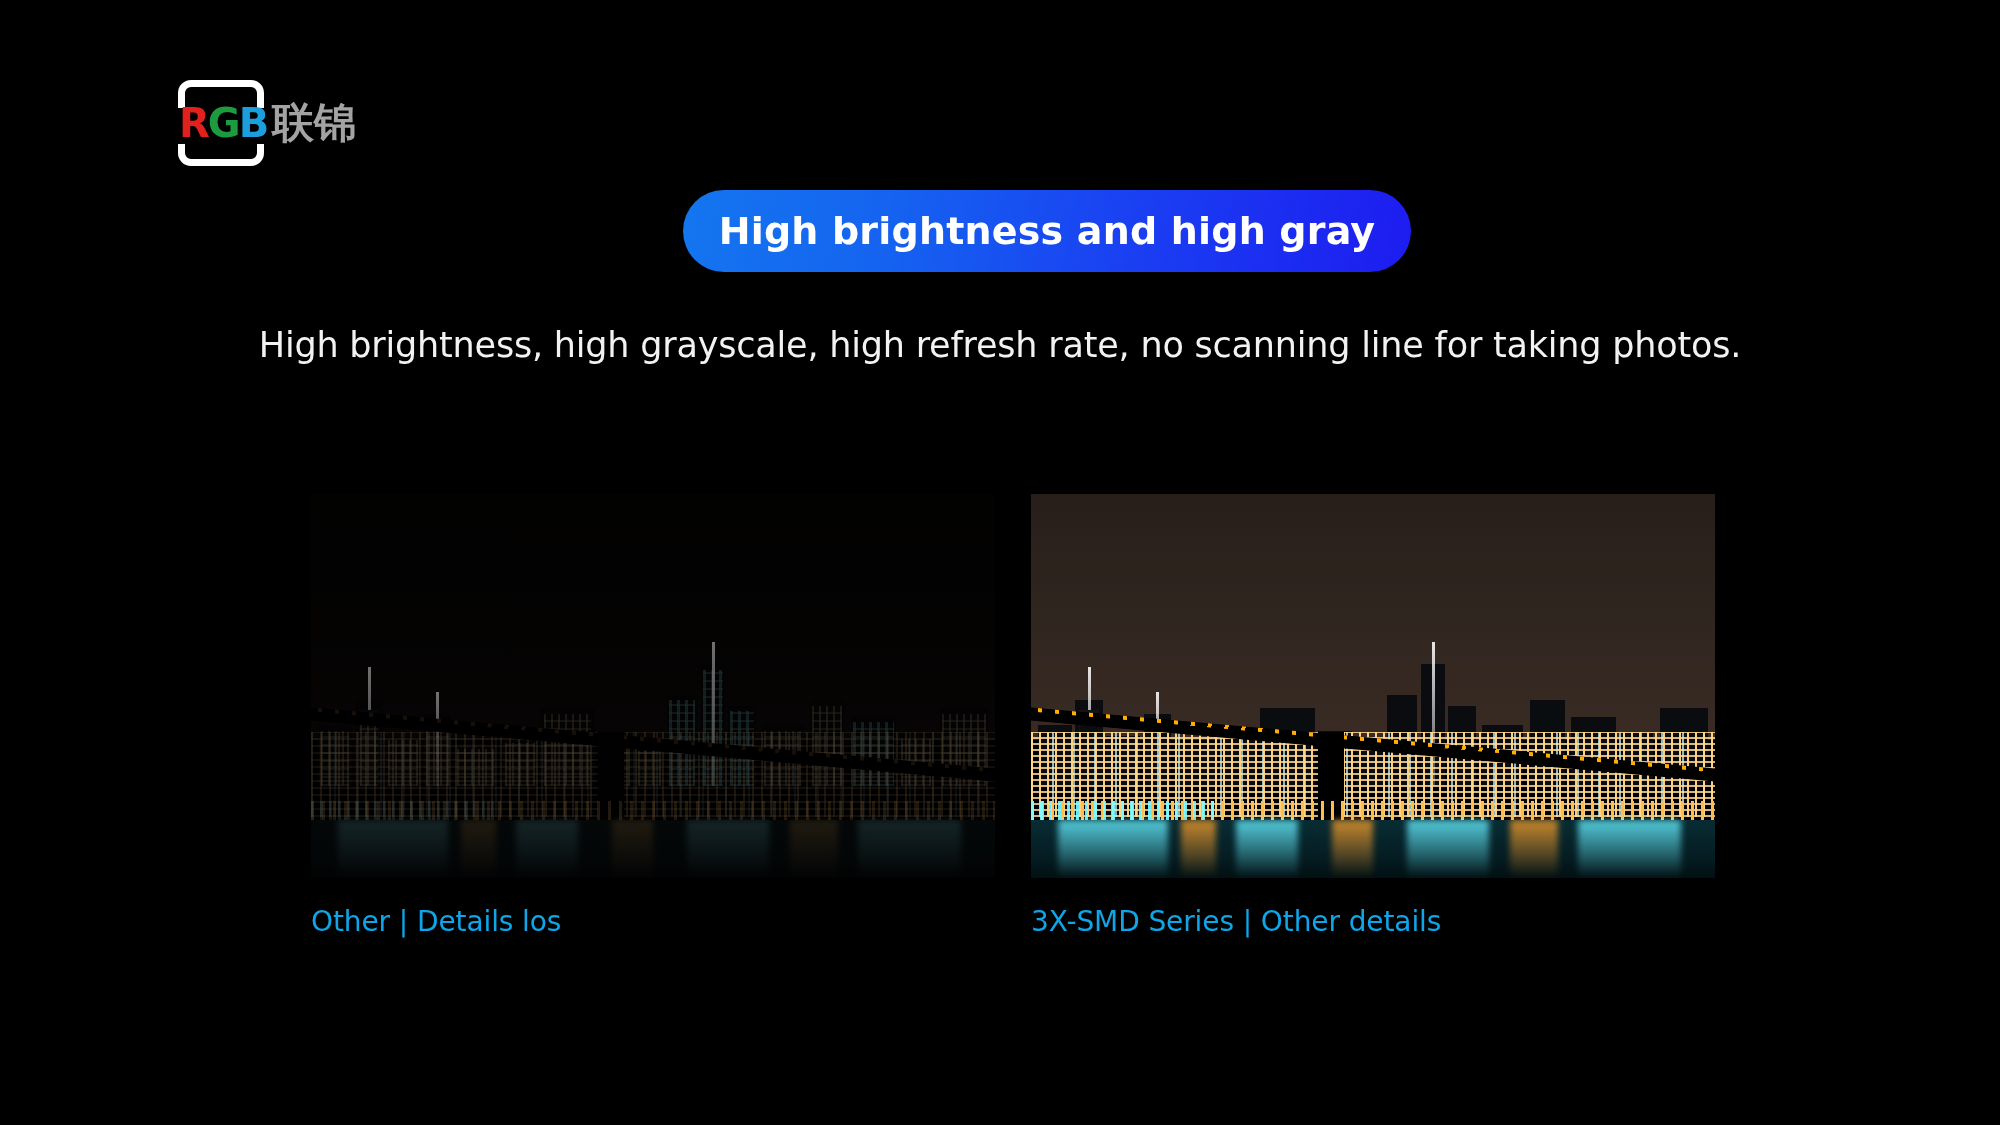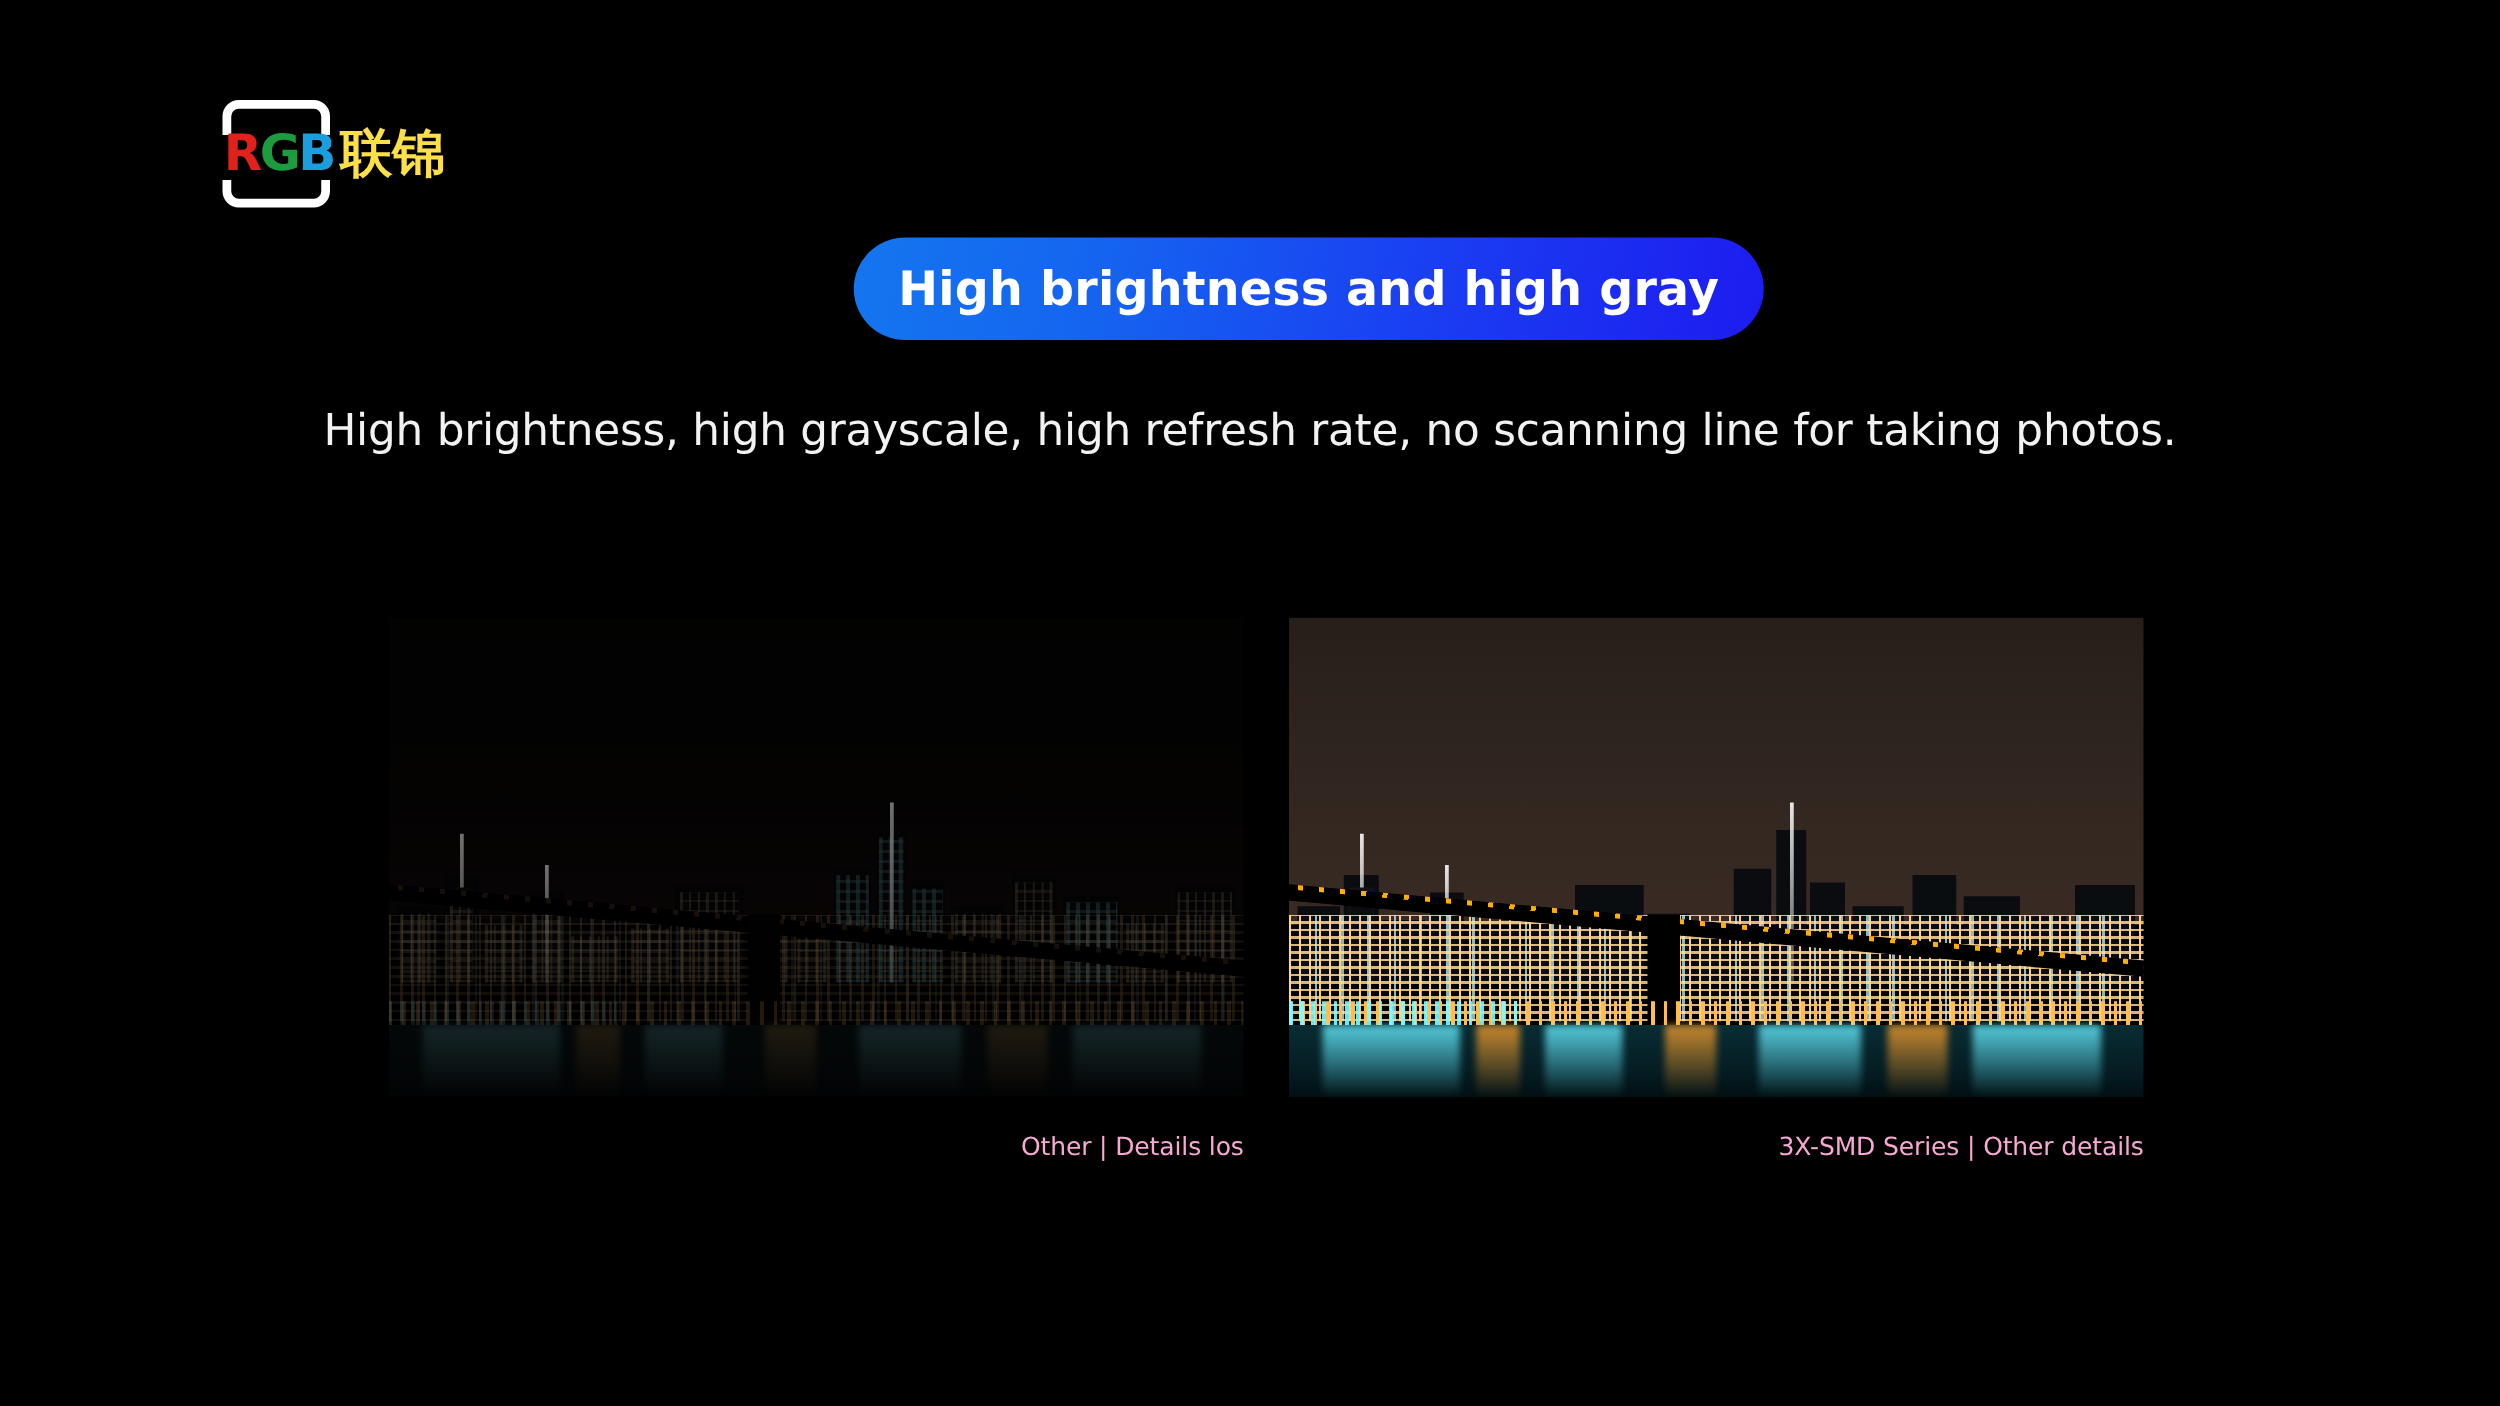"联锦" .logo-cn { color: #fde047 -> #a3a3a3 }
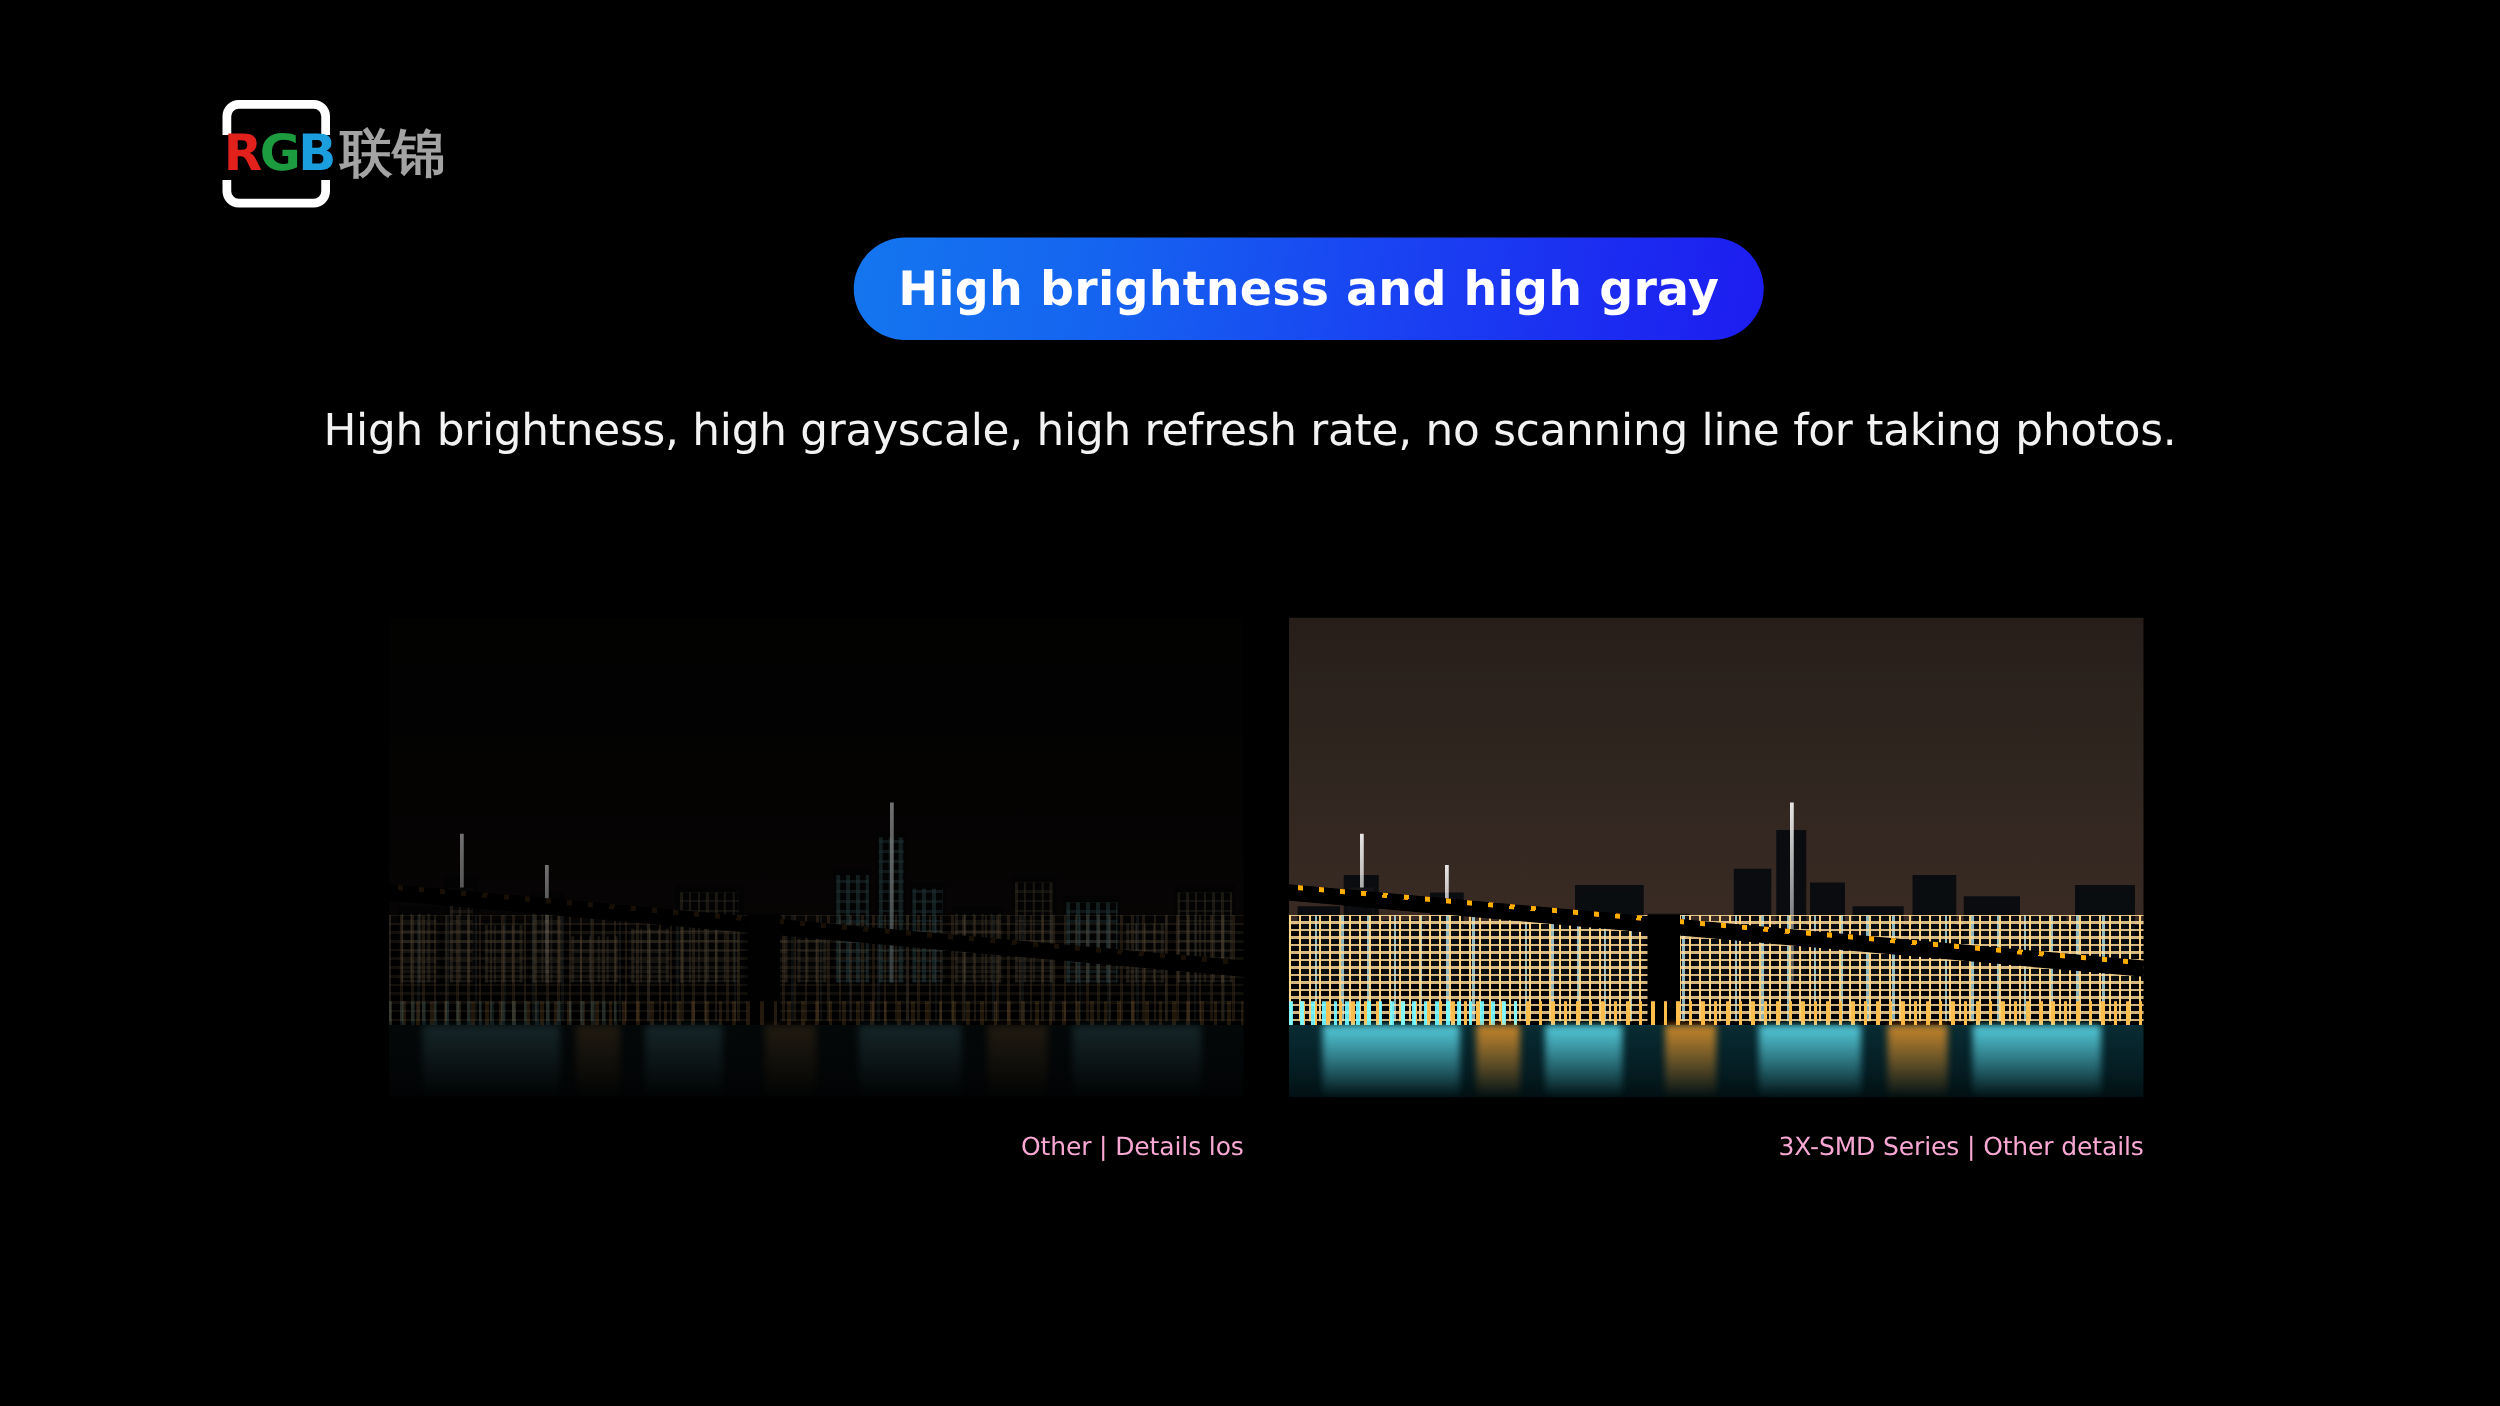"Other | Details los" .caption { color: #f9a8d4 -> #0ea5e9; font-size: 20px -> 28px; text-align: right -> left }
